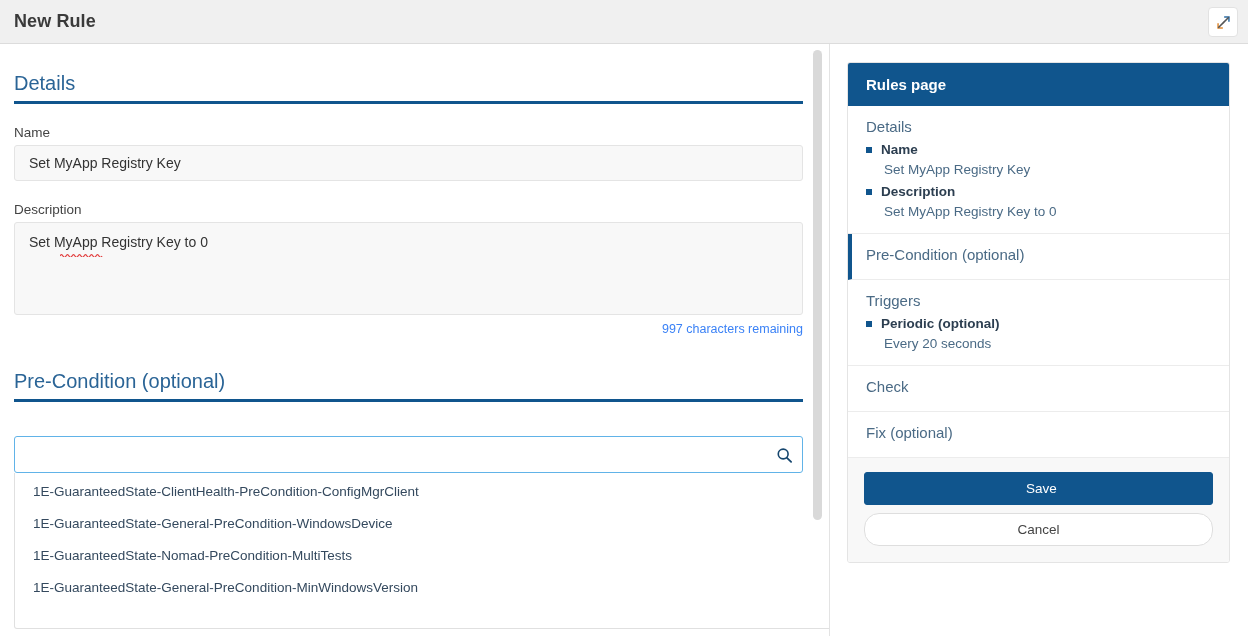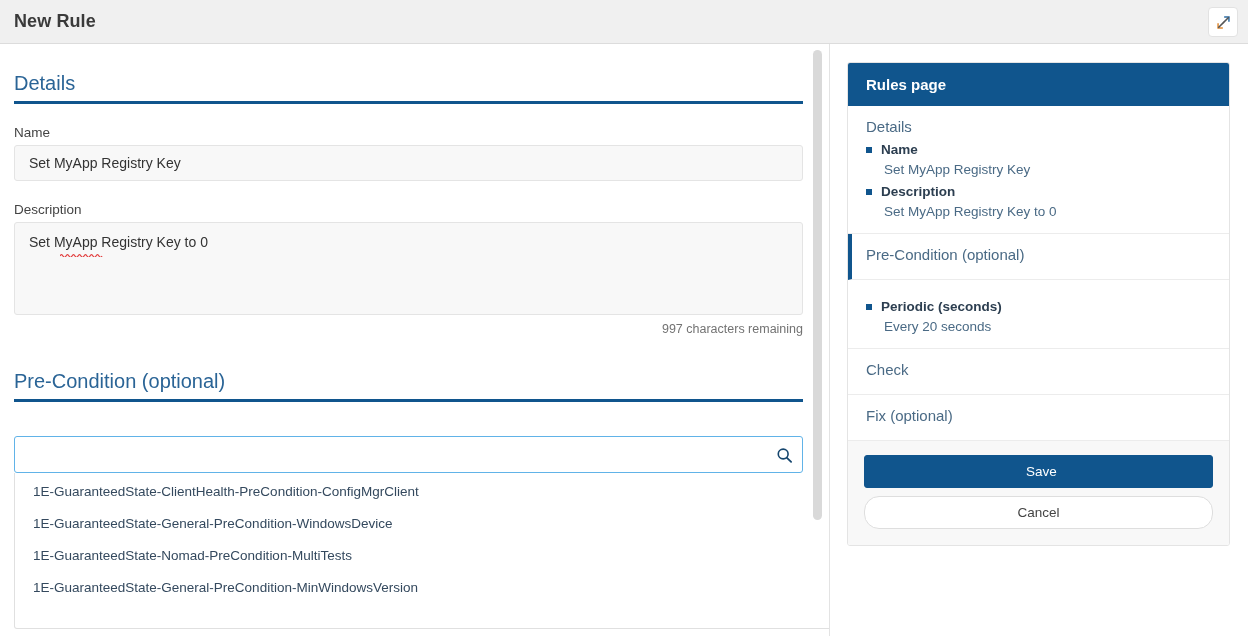"Triggers" div.section-title { html: none -> <div>Triggers</div> }
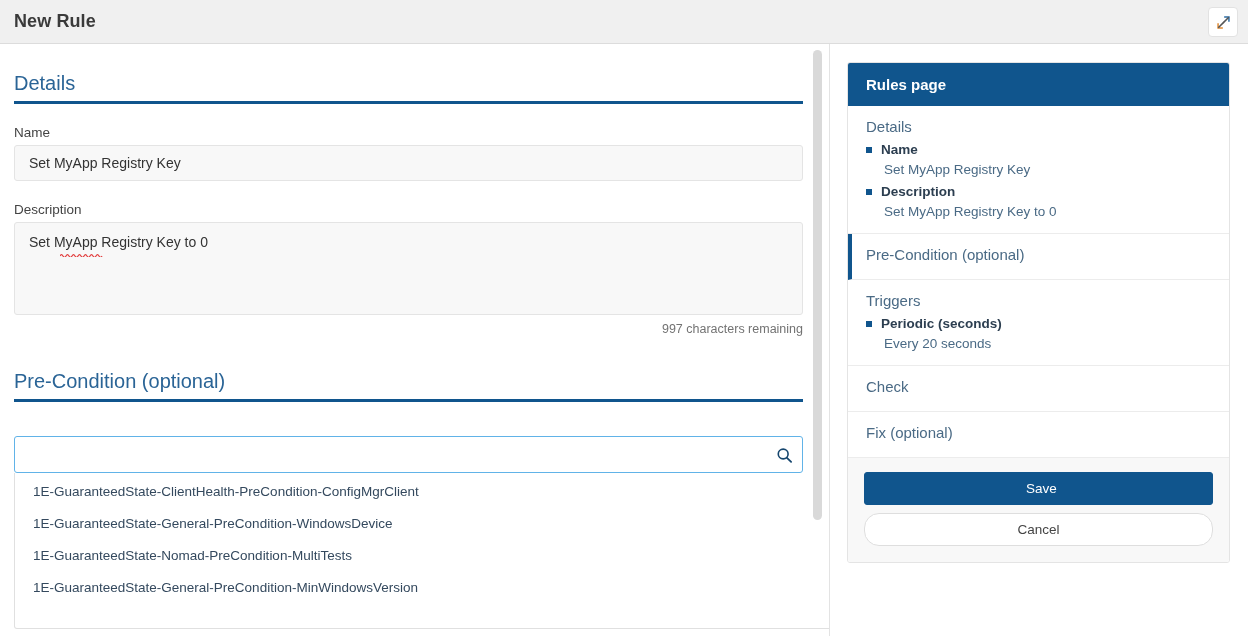"997 characters remaining" .char-count { color: #737373 -> #3b82f6 }
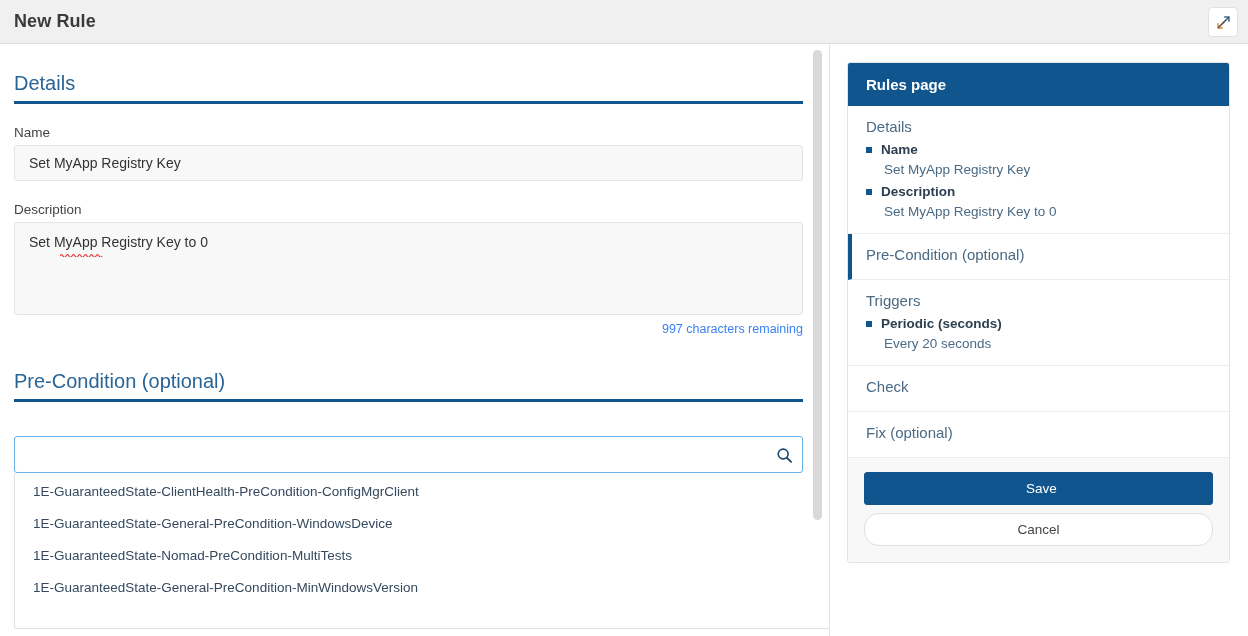"Periodic (seconds)" div.kv-key { text: seconds -> optional }
